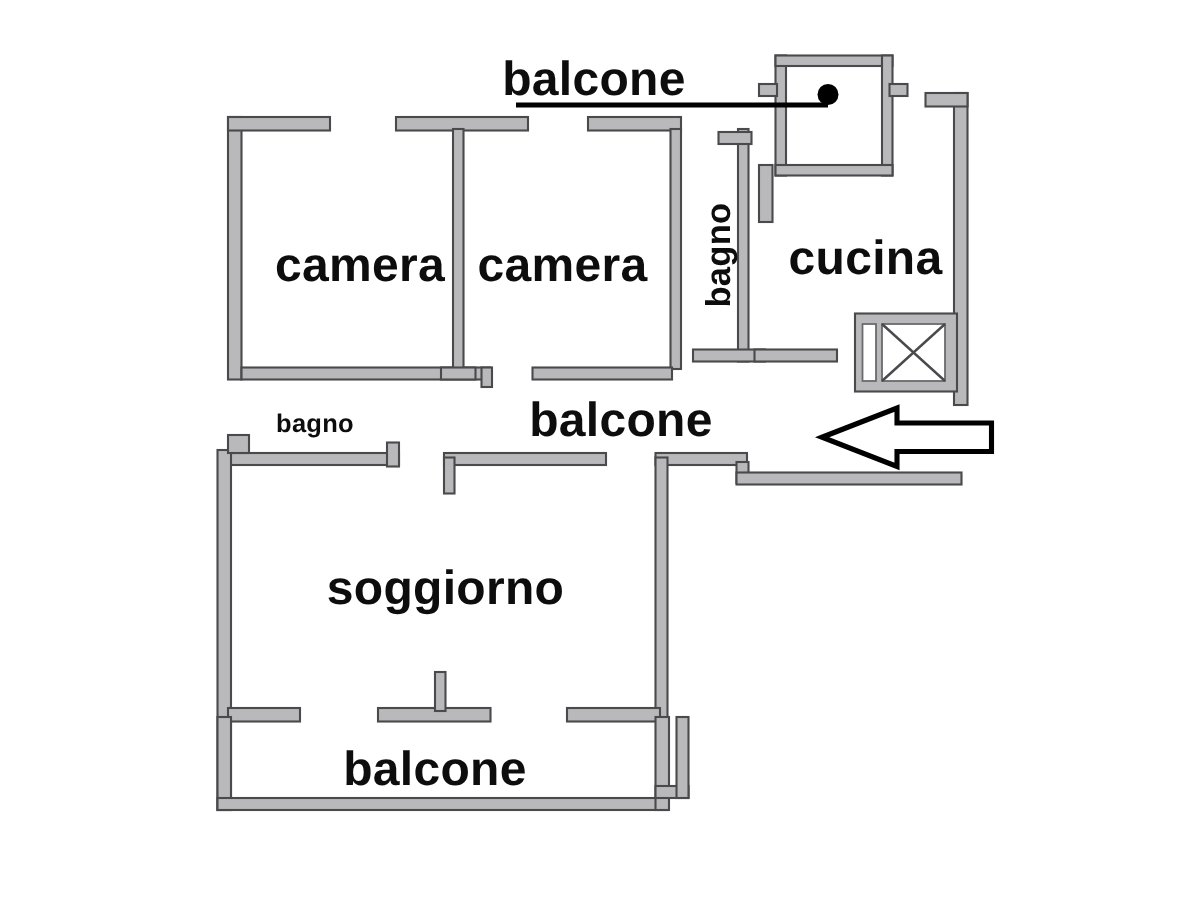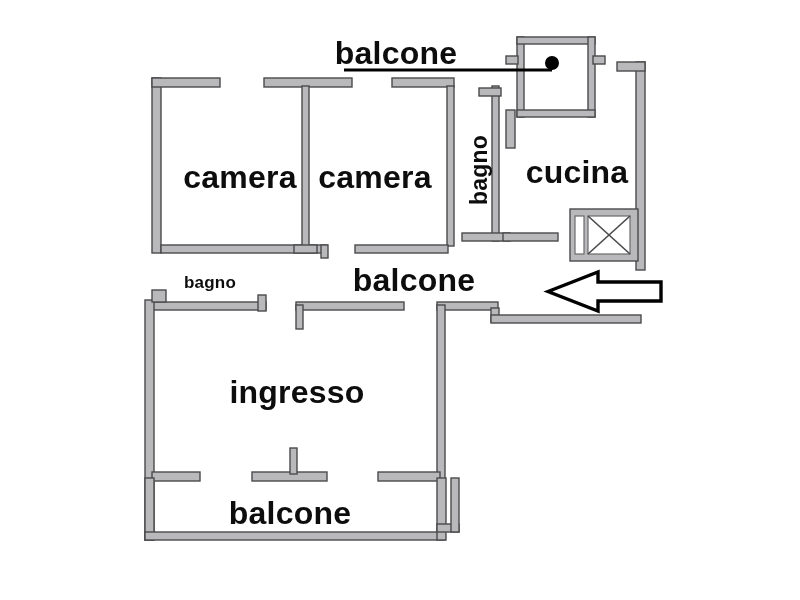"ingresso" div.room-label { text: ingresso -> soggiorno }
